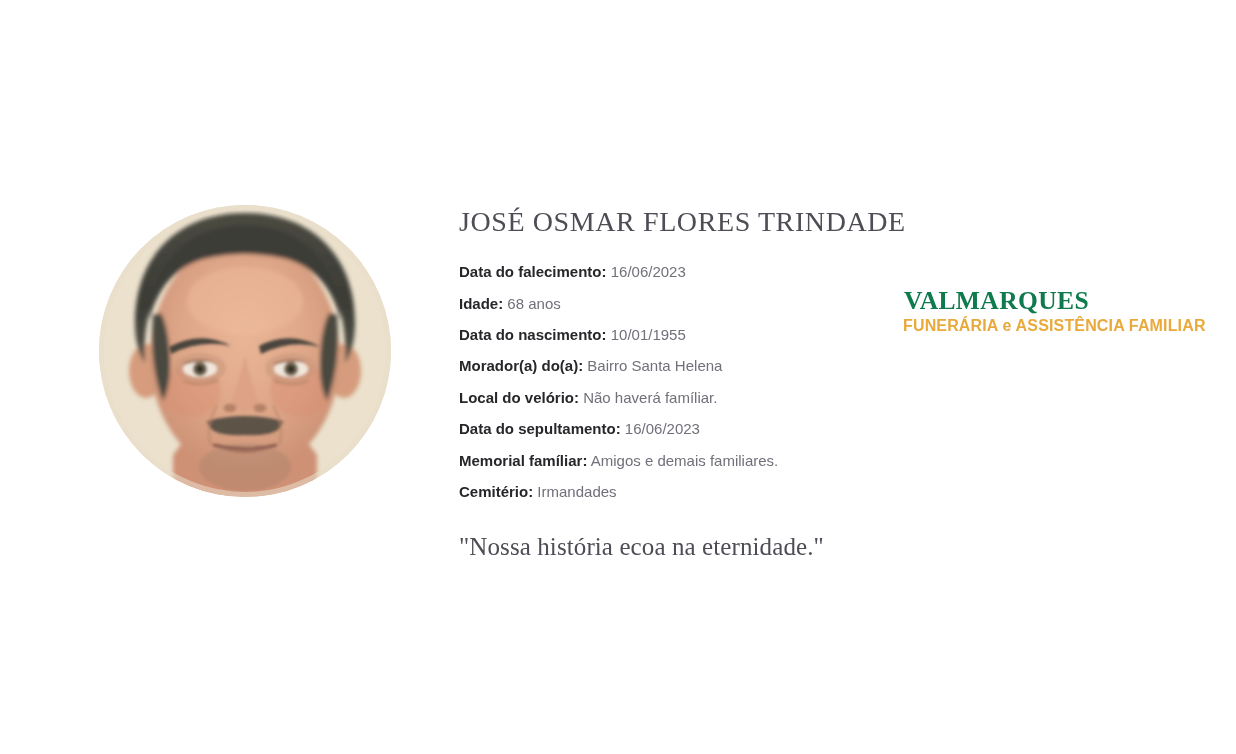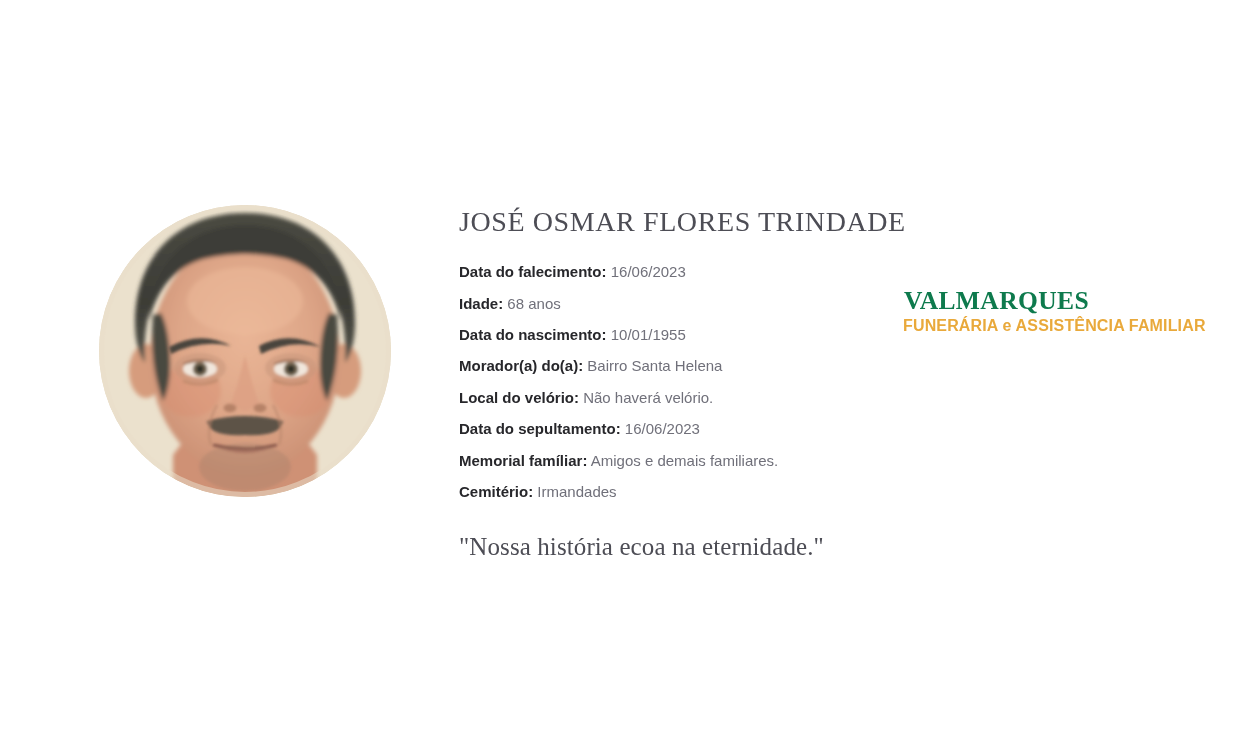"Não haverá velório." span.detail-value { text: velório -> famíliar }
